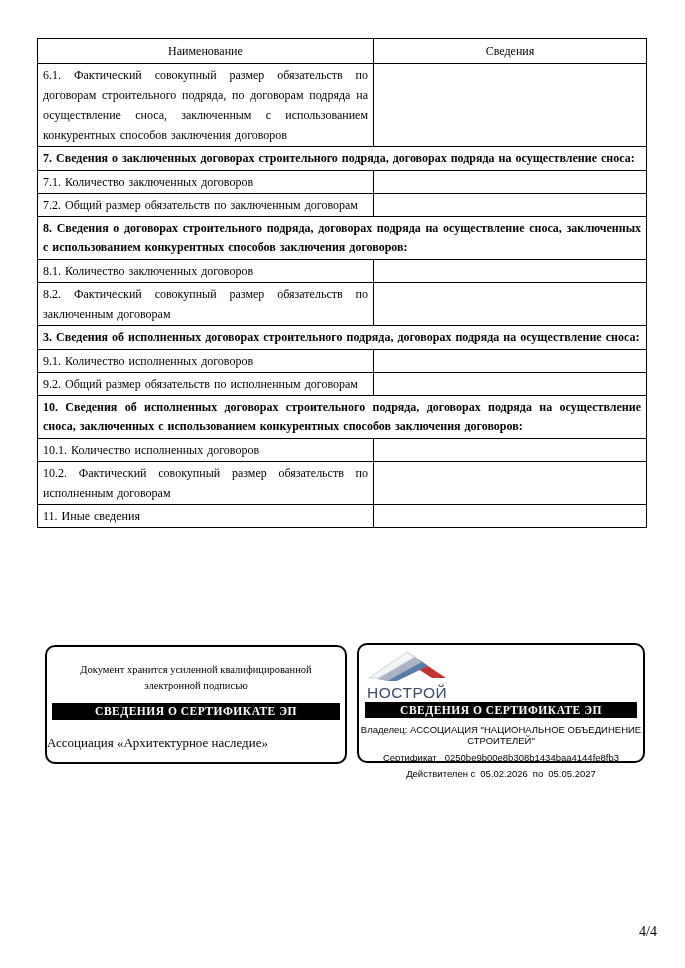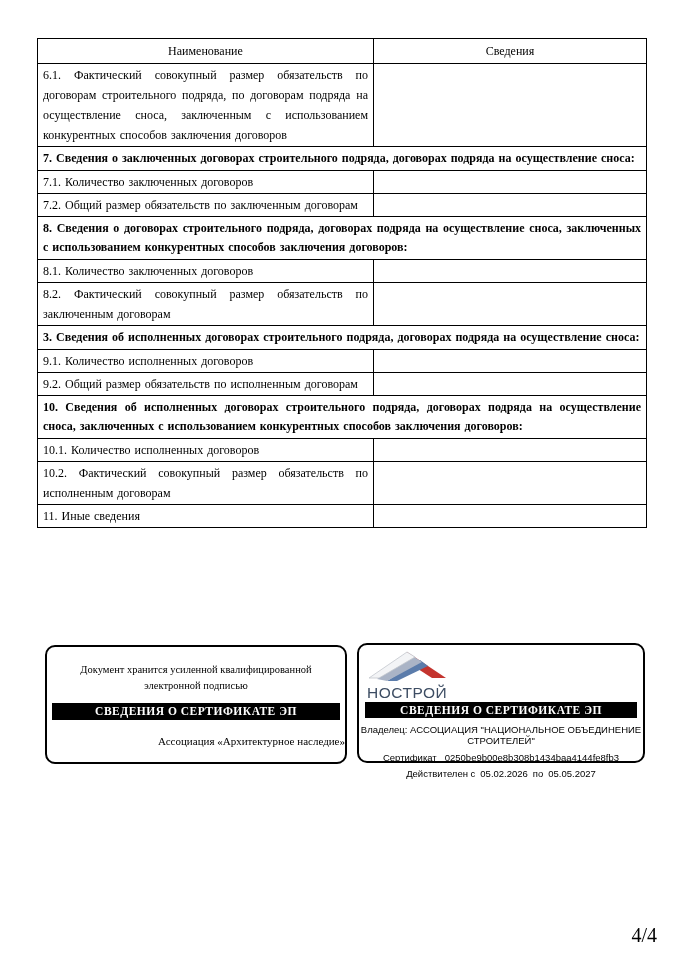"Ассоциация «Архитектурное наследие»" .ls-owner { font-size: 11px -> 13px; text-align: right -> left }
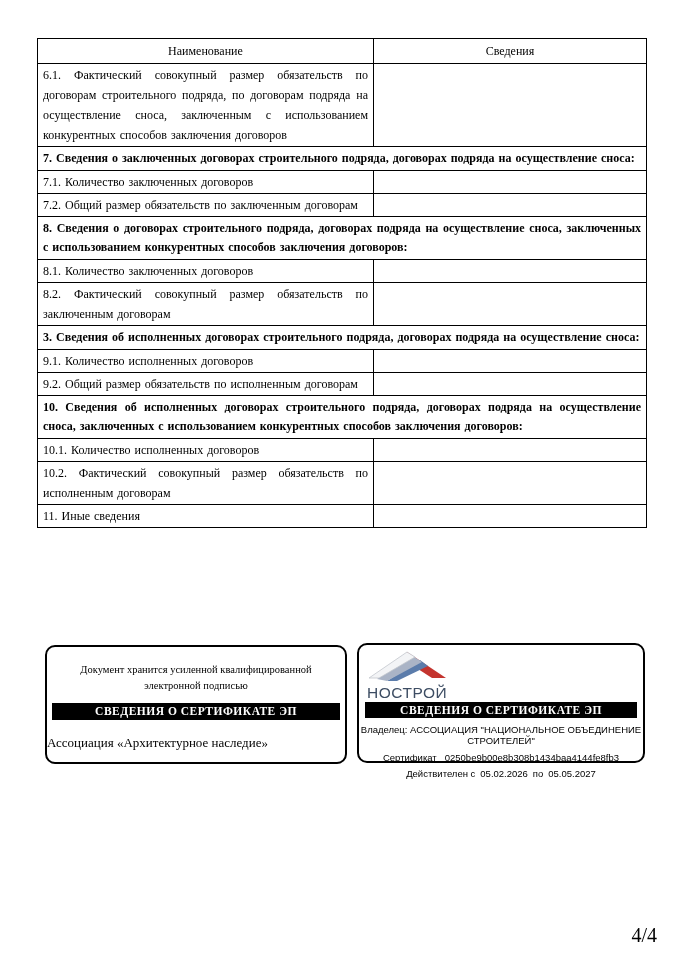"4/4" .page-num { font-size: 20px -> 14px }
